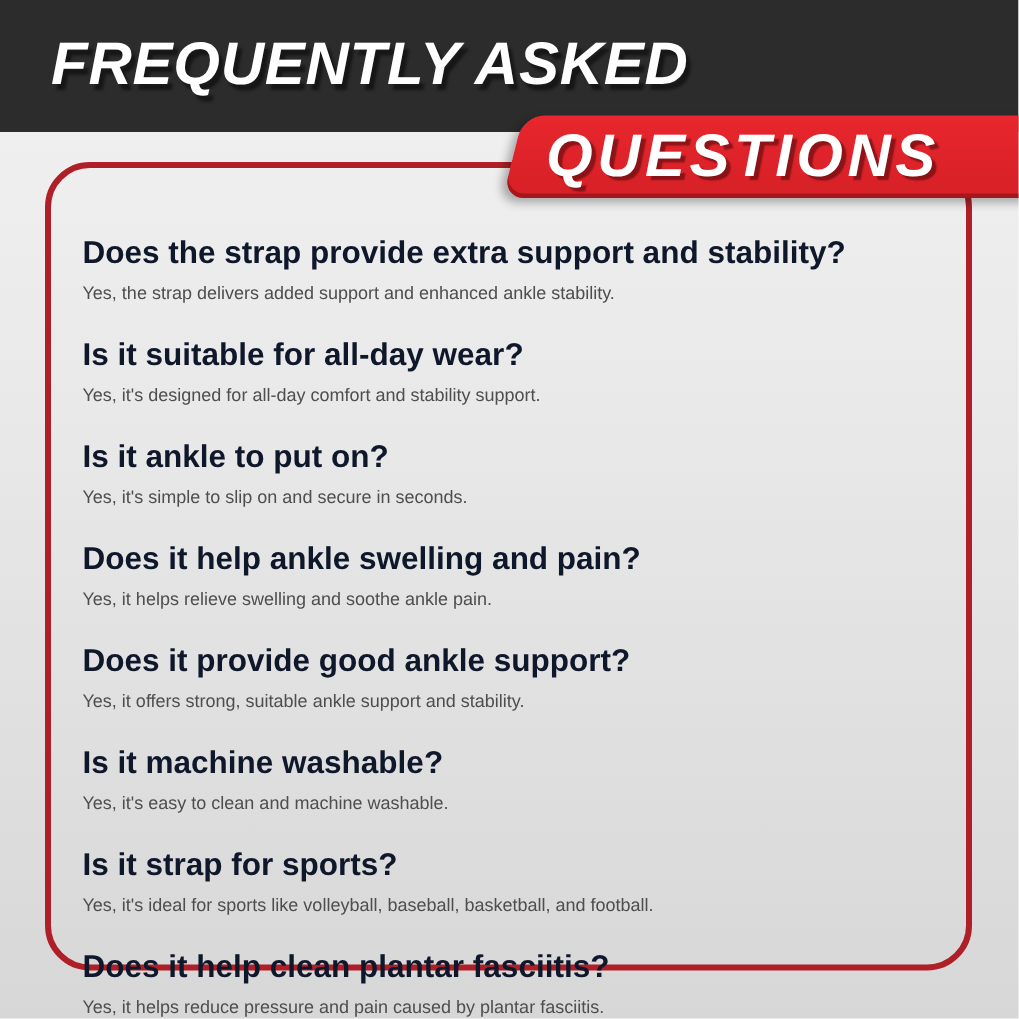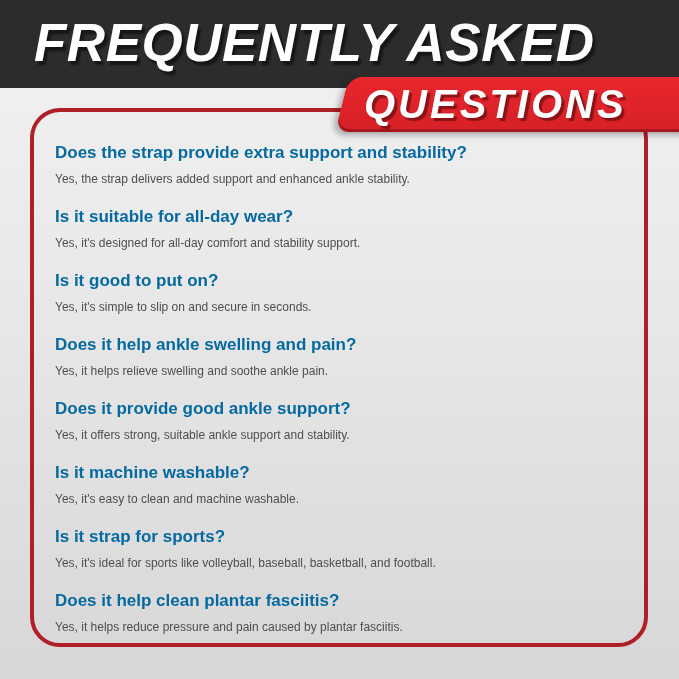"FREQUENTLY ASKED" .page-title { font-size: 53px -> 40px }
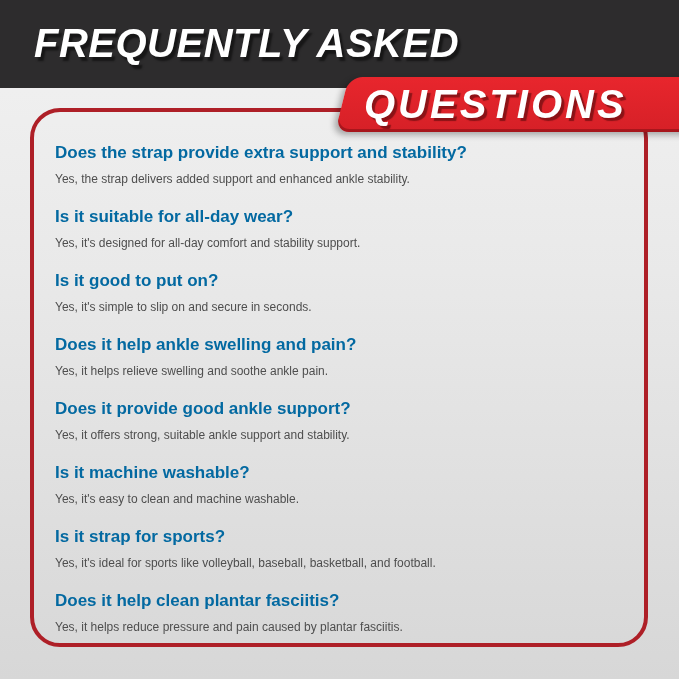"Does the strap provide extra" .faq-q { color: #0369a1 -> #0f172a; font-size: 17px -> 21px; margin-top: none -> 16px }
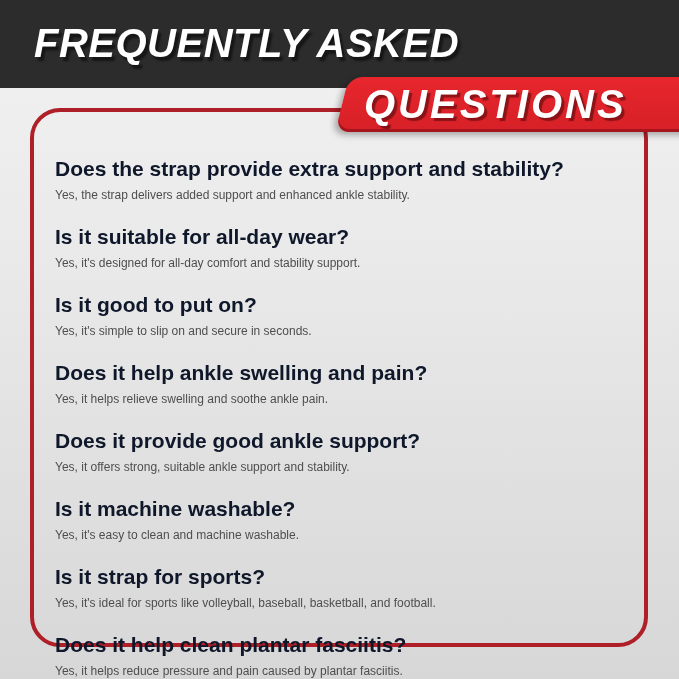"Is it good to put" div.faq-q { text: good -> ankle }
